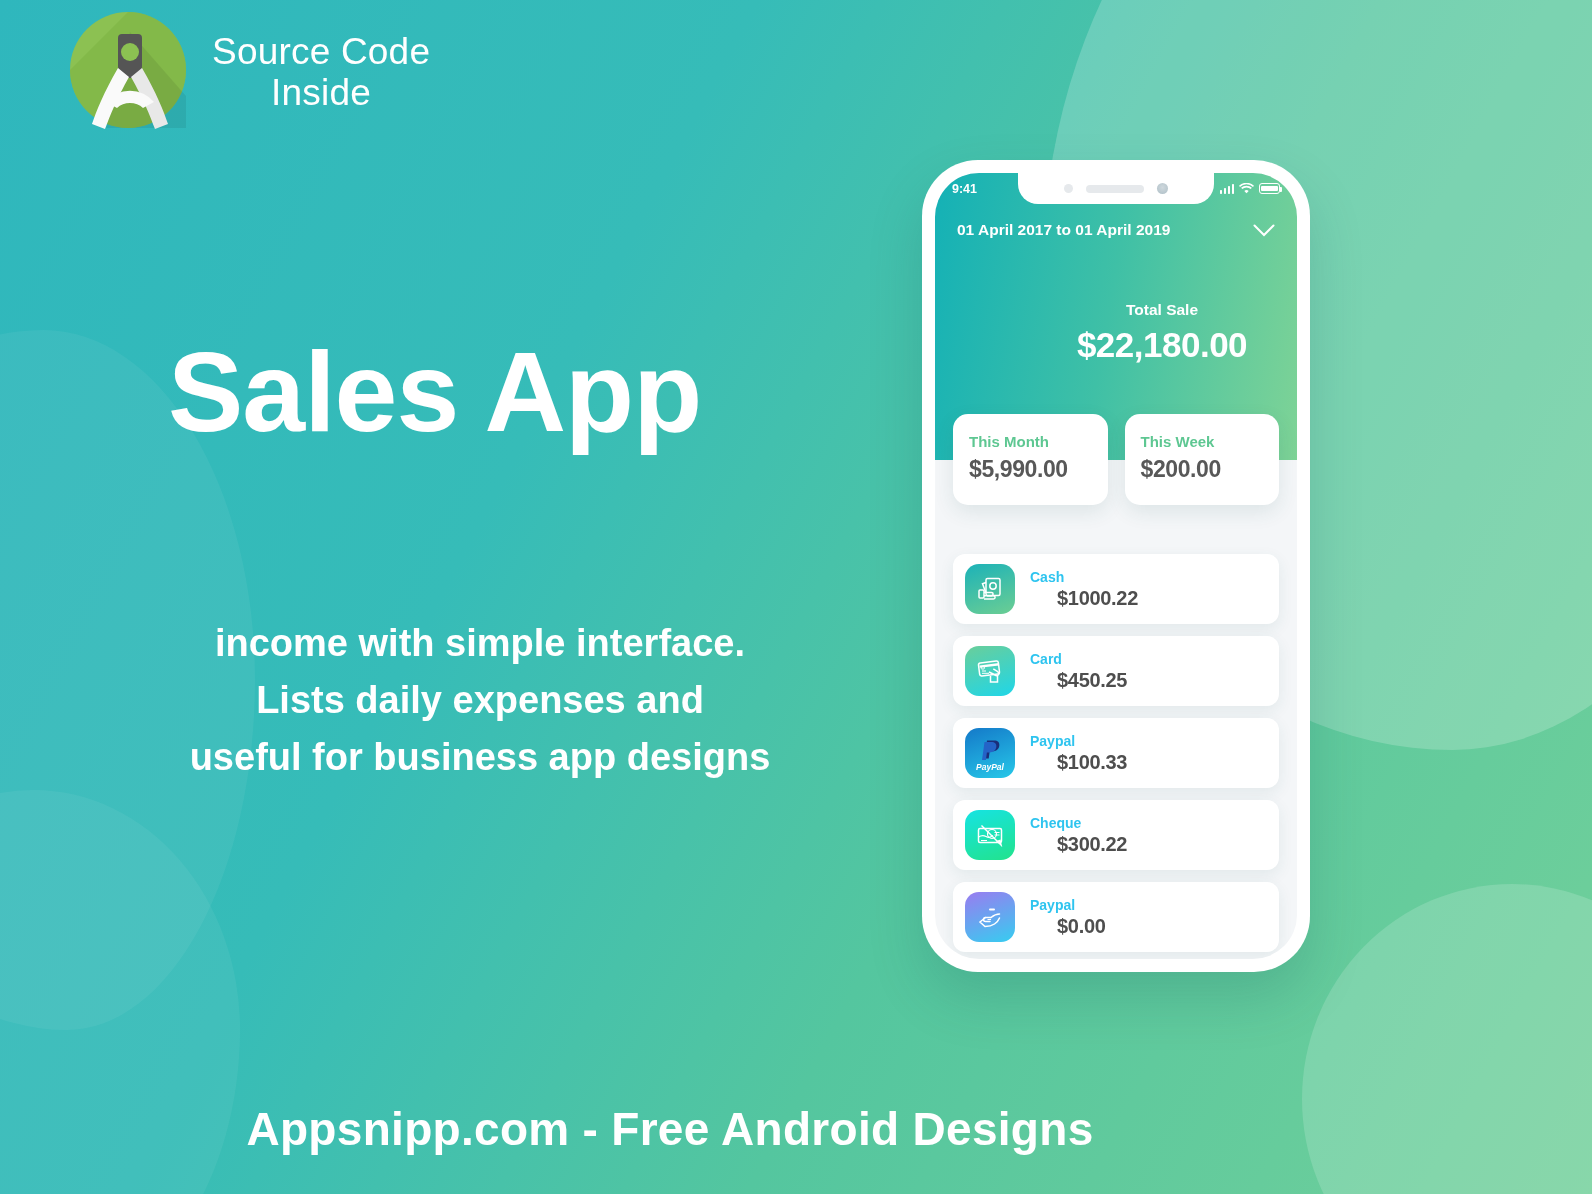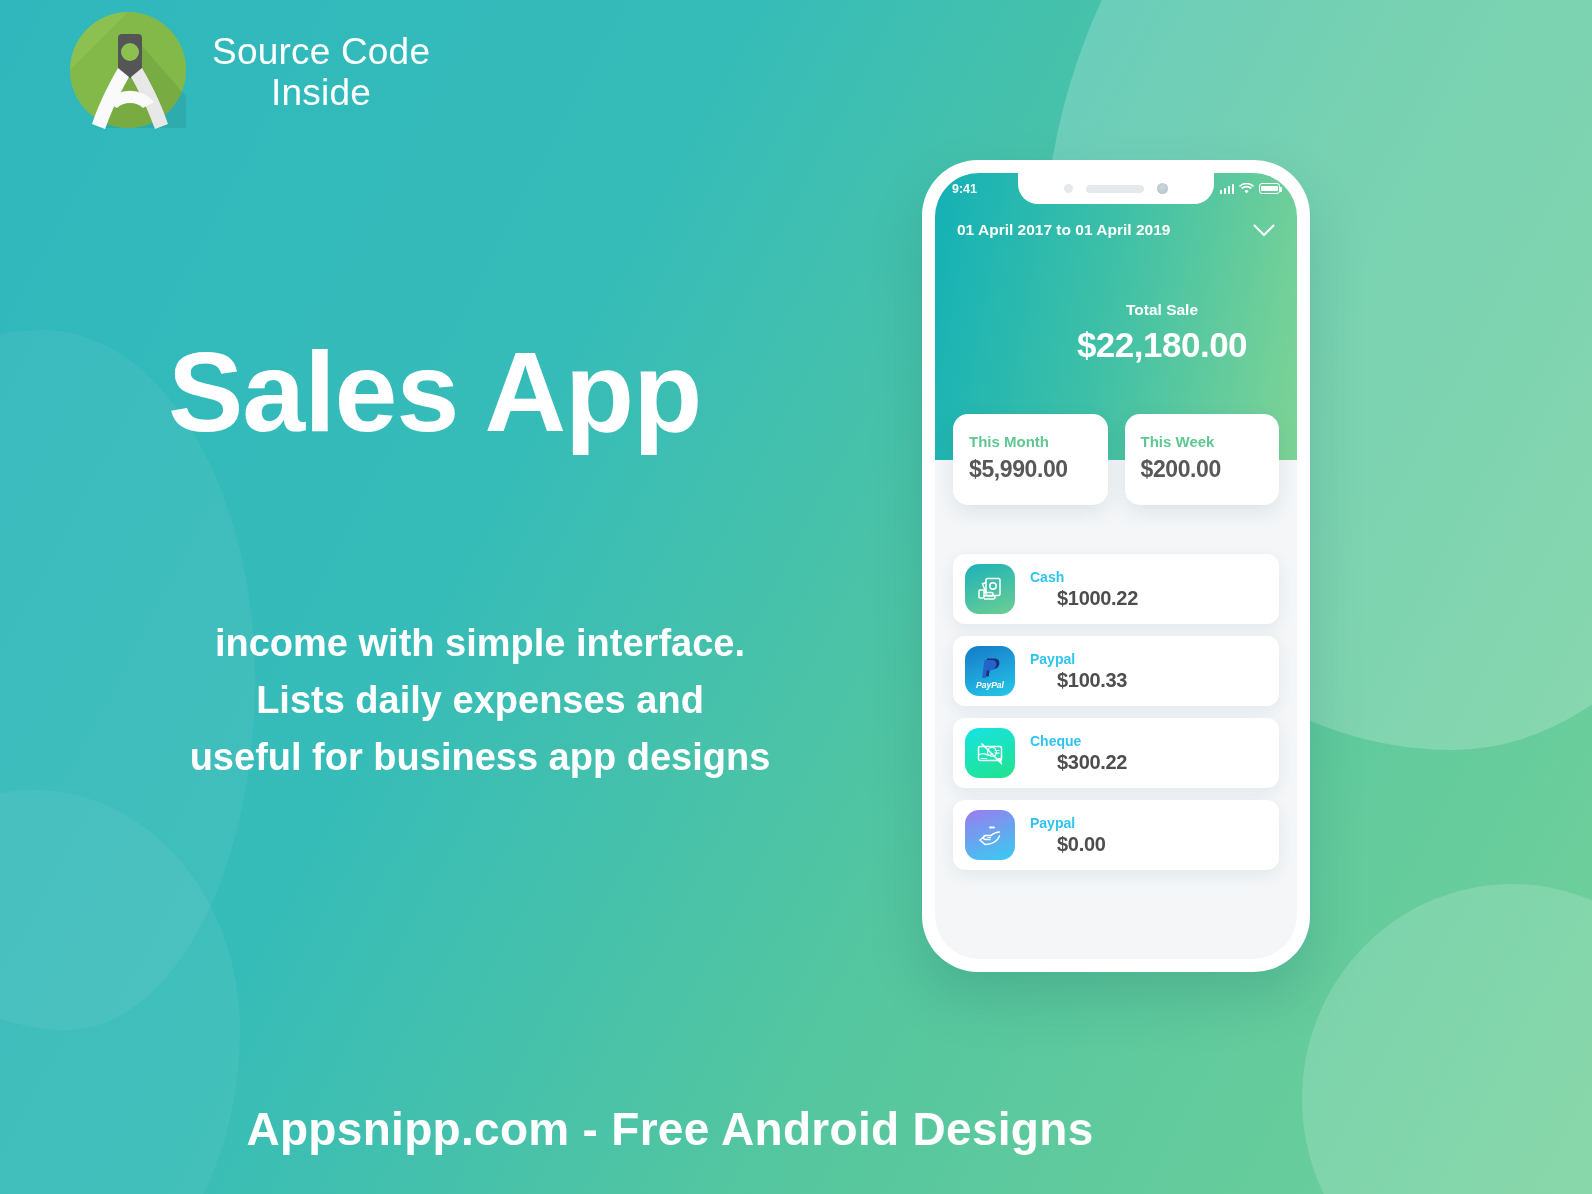"Card" div.row { html: none -> <div> <div> <svg> <rect></rect> <path></path> <path></path> <rect></rect> <path></path> <path></path> </svg> </div> <div> <div>Card</div> <div>$450.25</div> </div> </div> }
